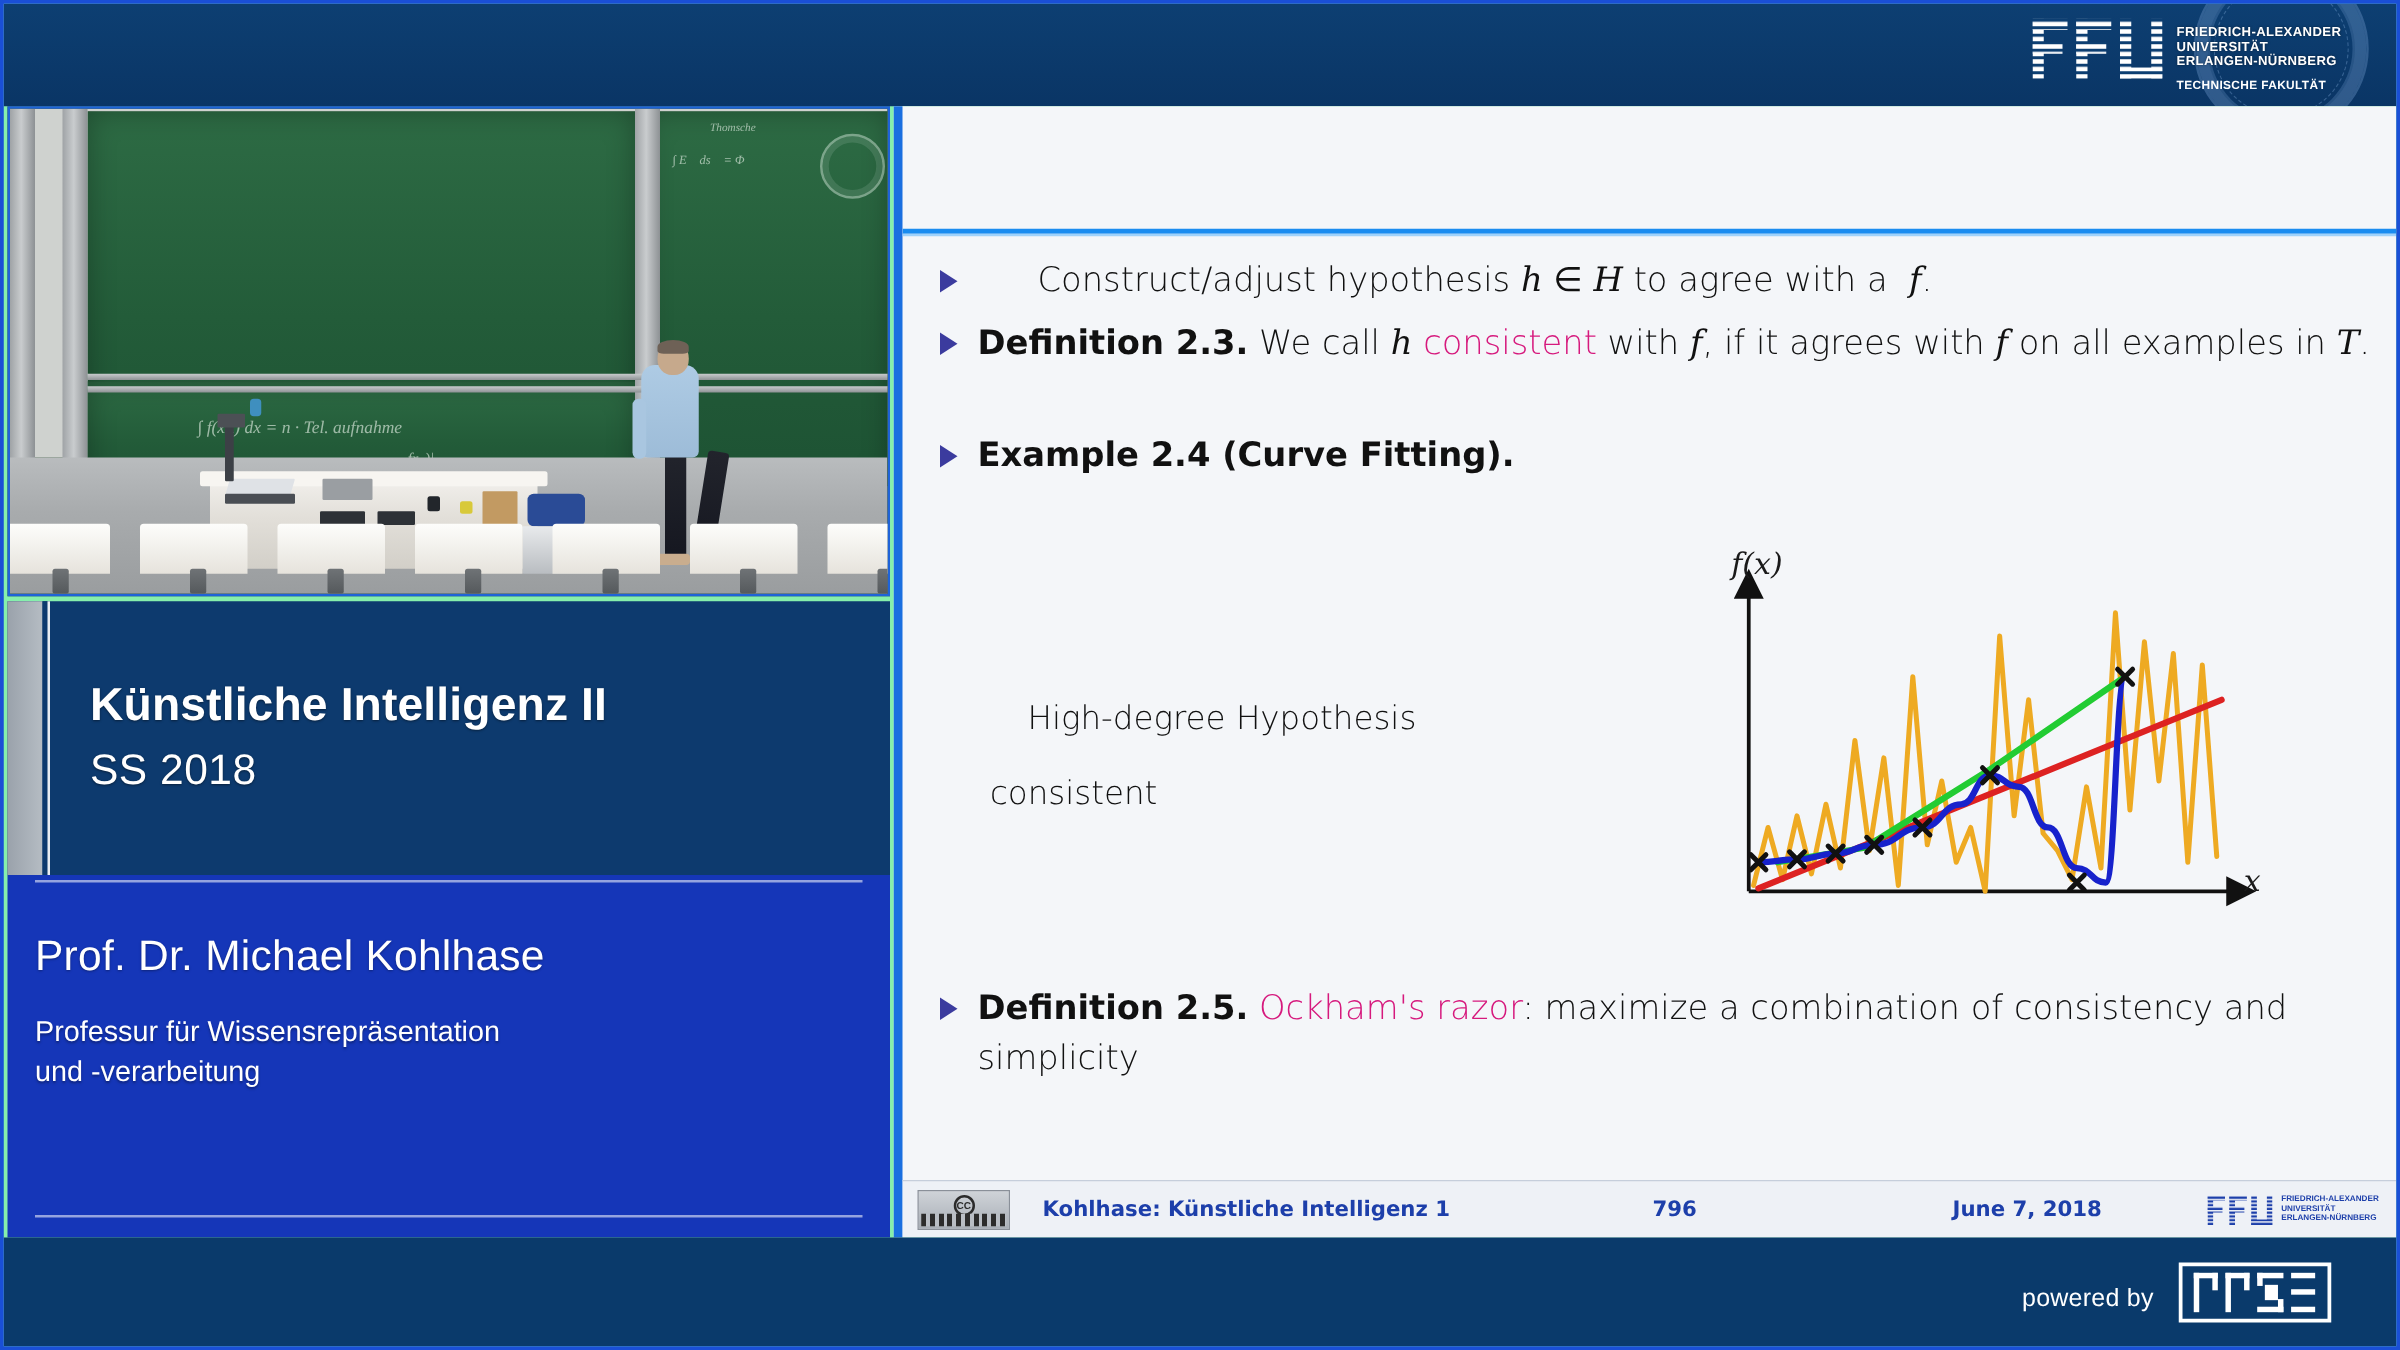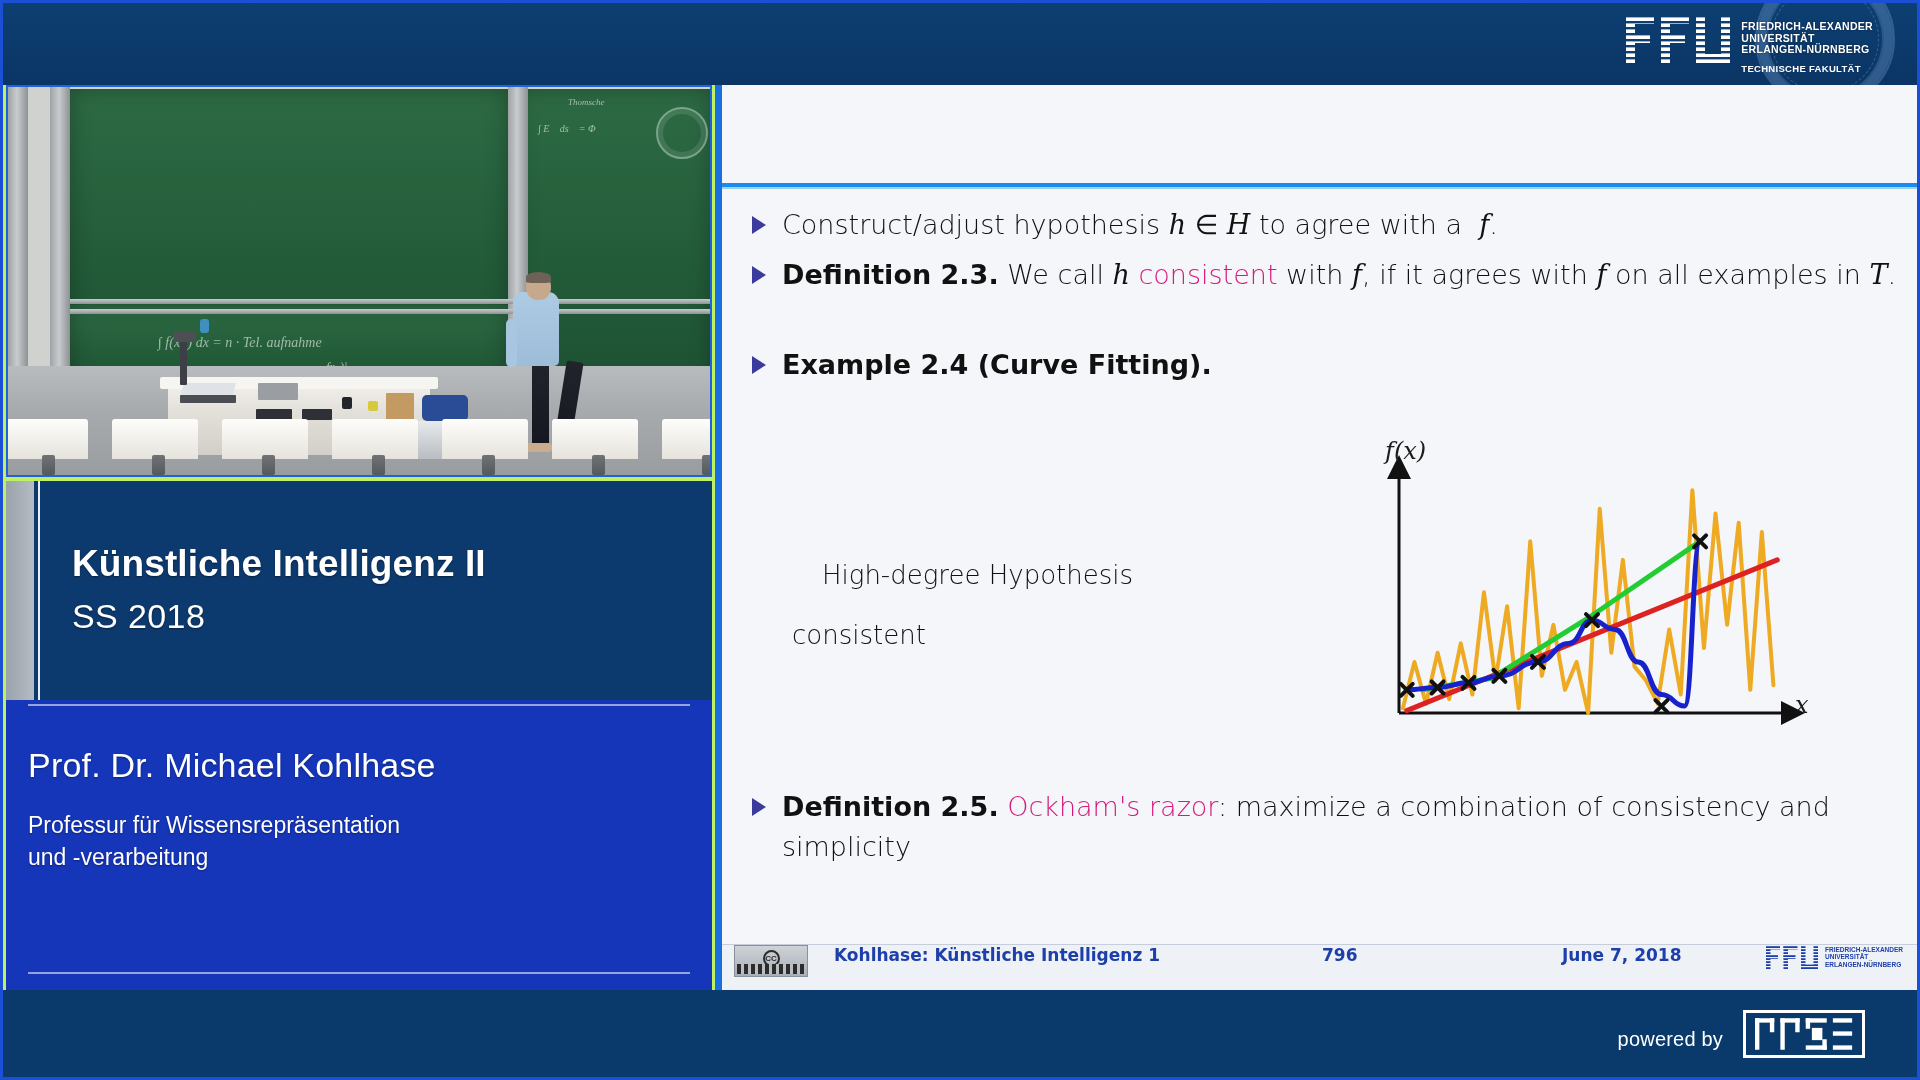"FRIEDRICH-ALEXANDER" #stage { background: #bef264 -> #86efac }
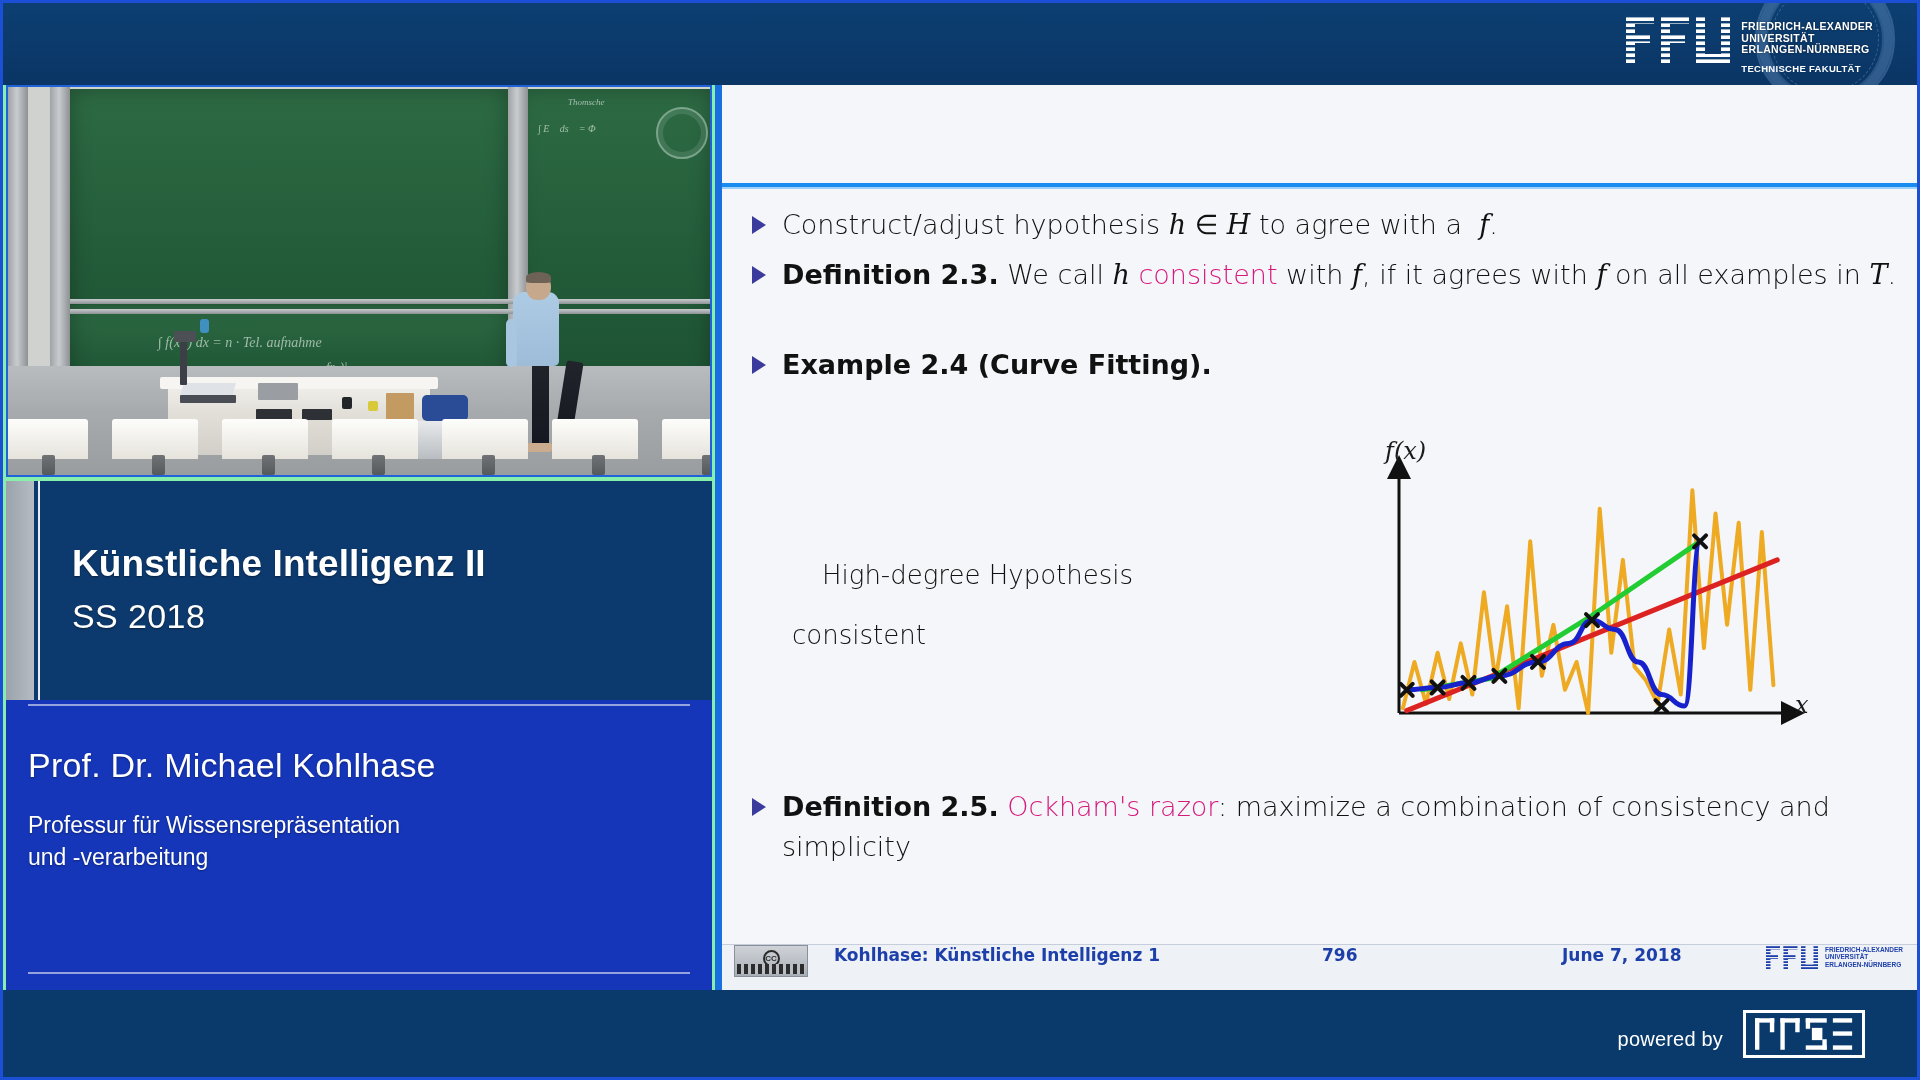"Construct/adjust hypothesis h ∈ H" div.bullet-row { gap: none -> 48px }
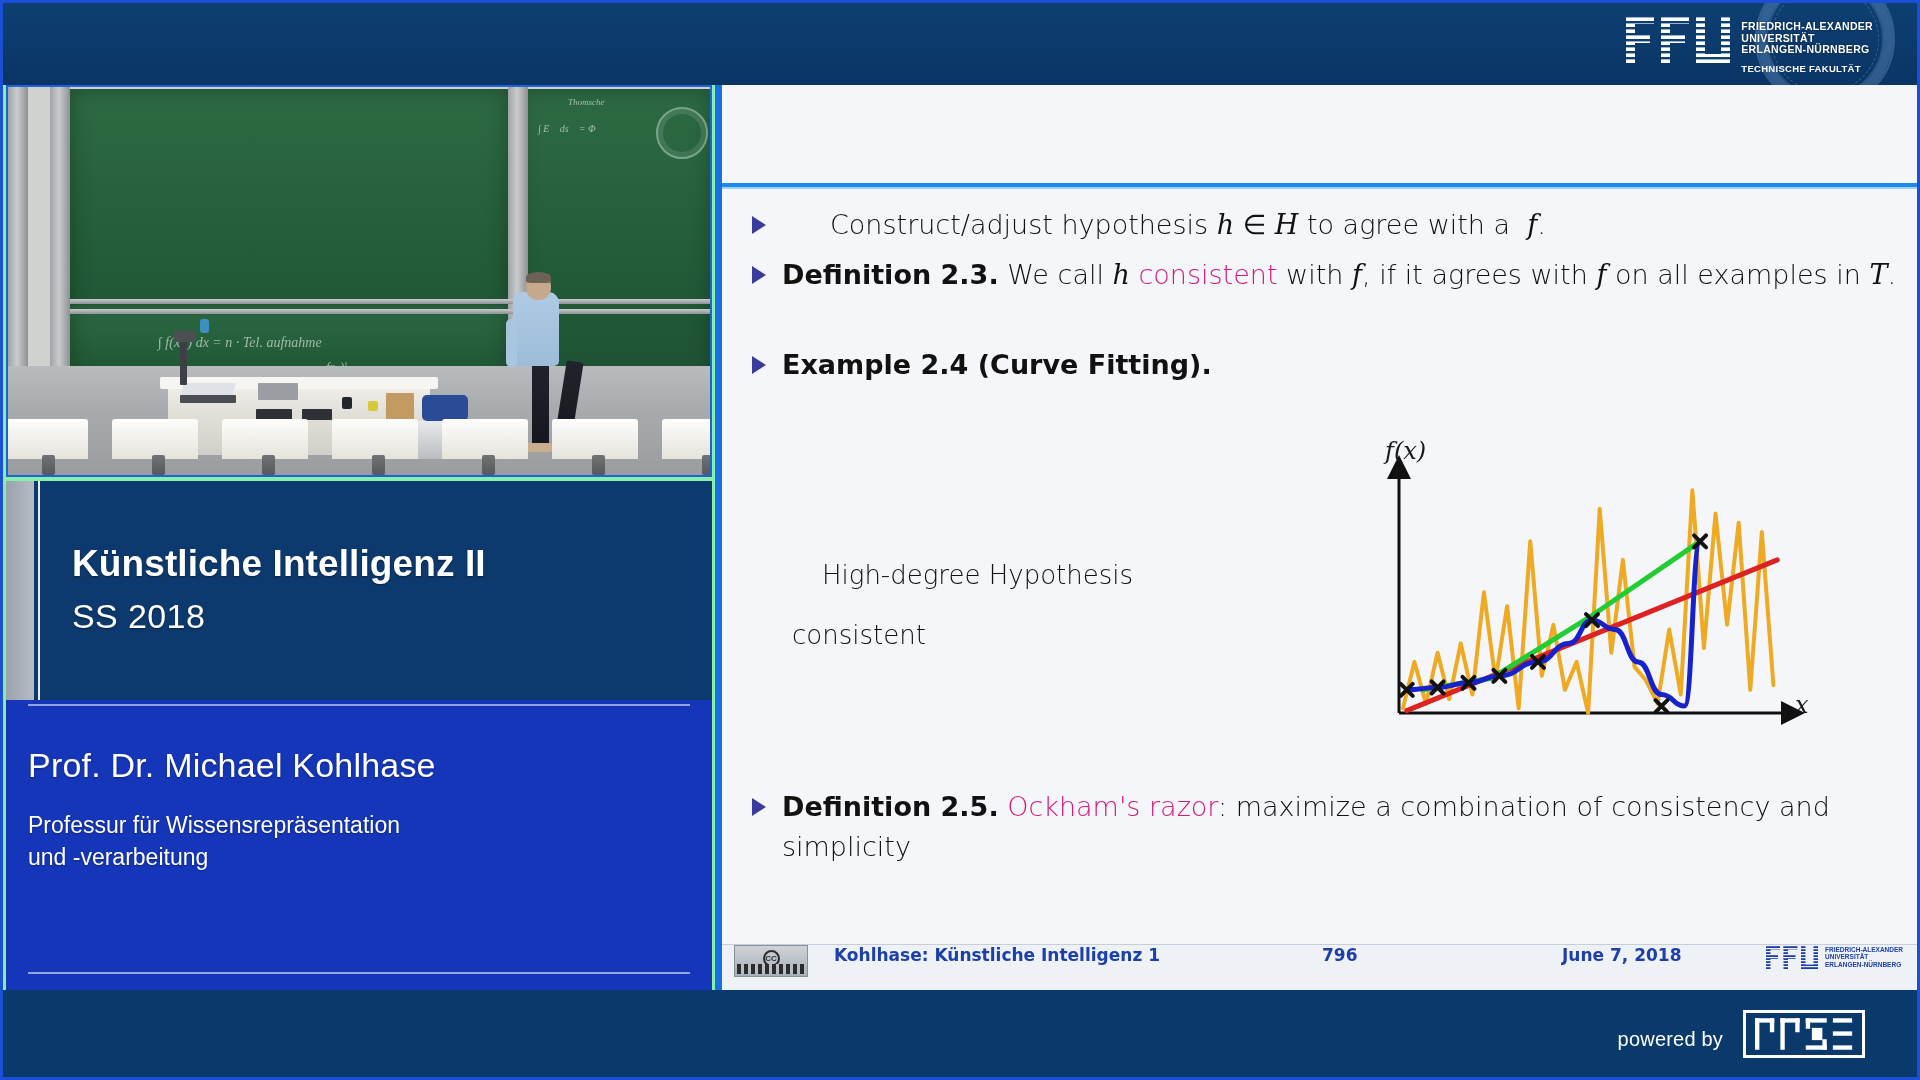"CC" .slide-footer { align-items: flex-start -> center }
